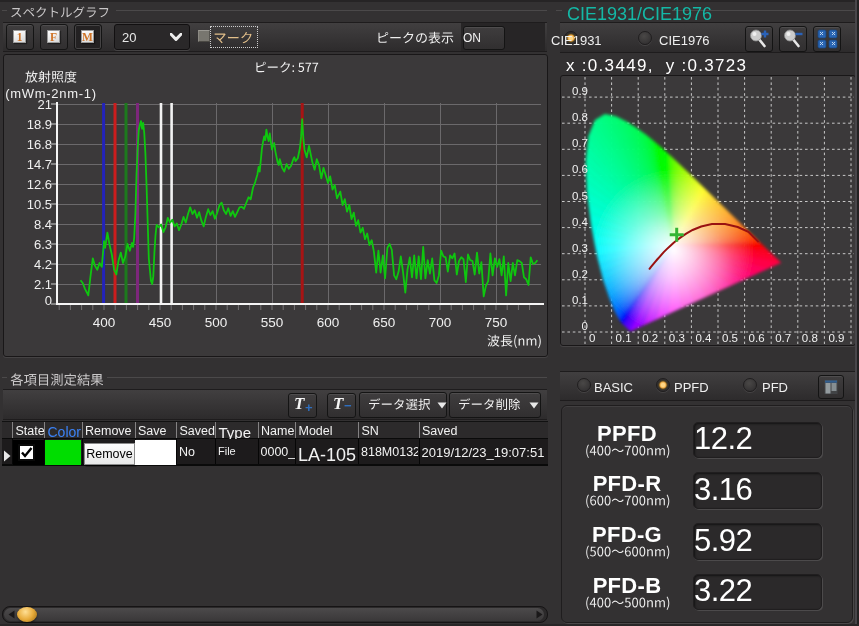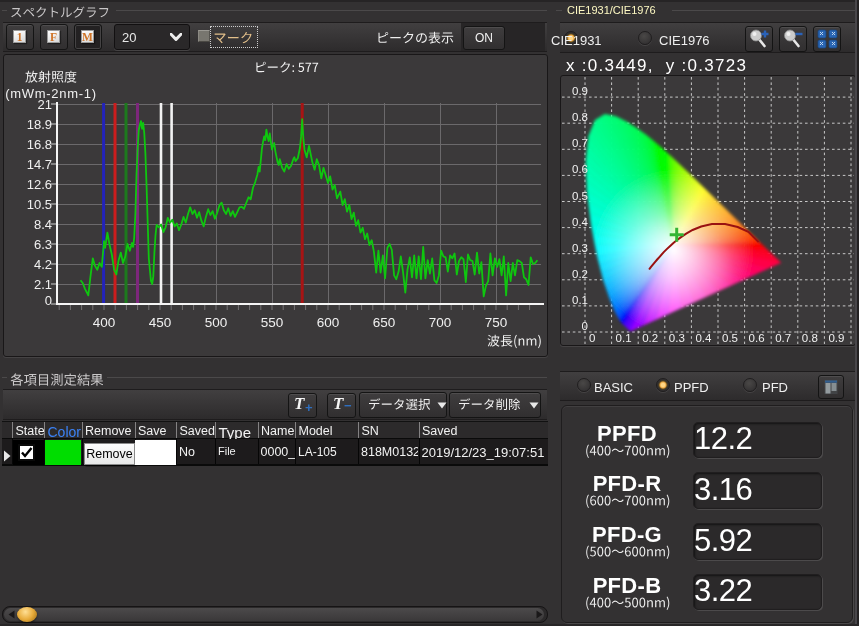"CIE1931/CIE1976" div.abs { color: #fef9c3 -> #14b8a6; font-size: 11px -> 18px }
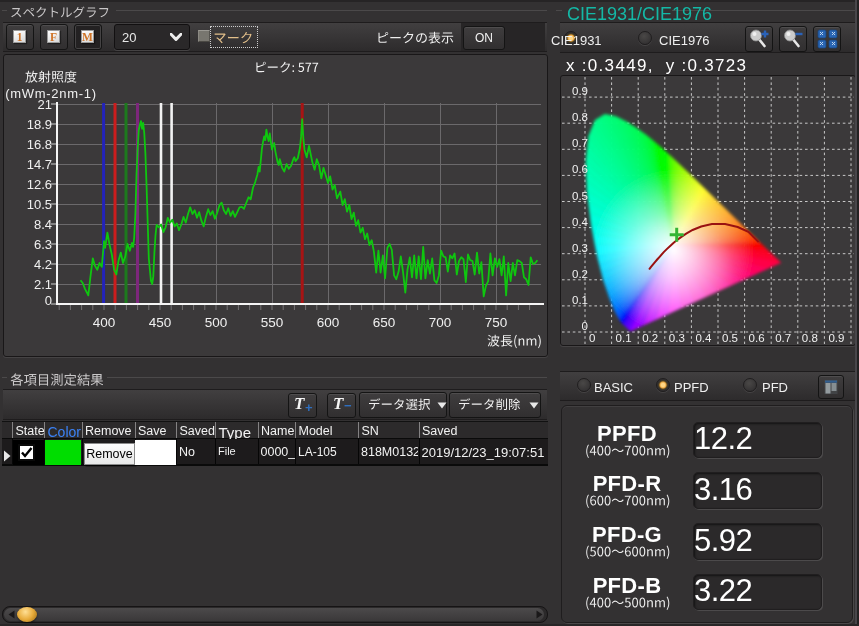"ON" div.abs { text-align: center -> none }
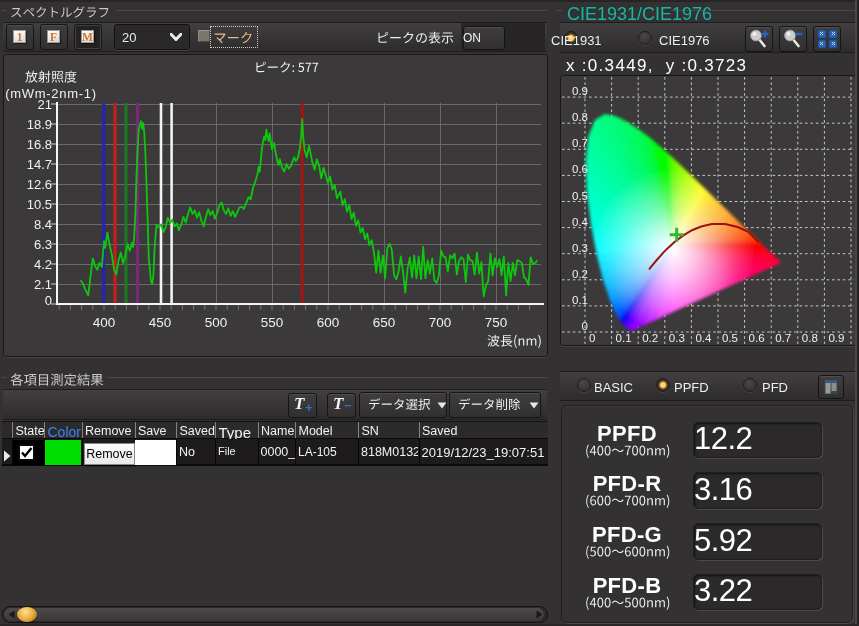"LA-105" div.abs { font-size: 12px -> 18px }
